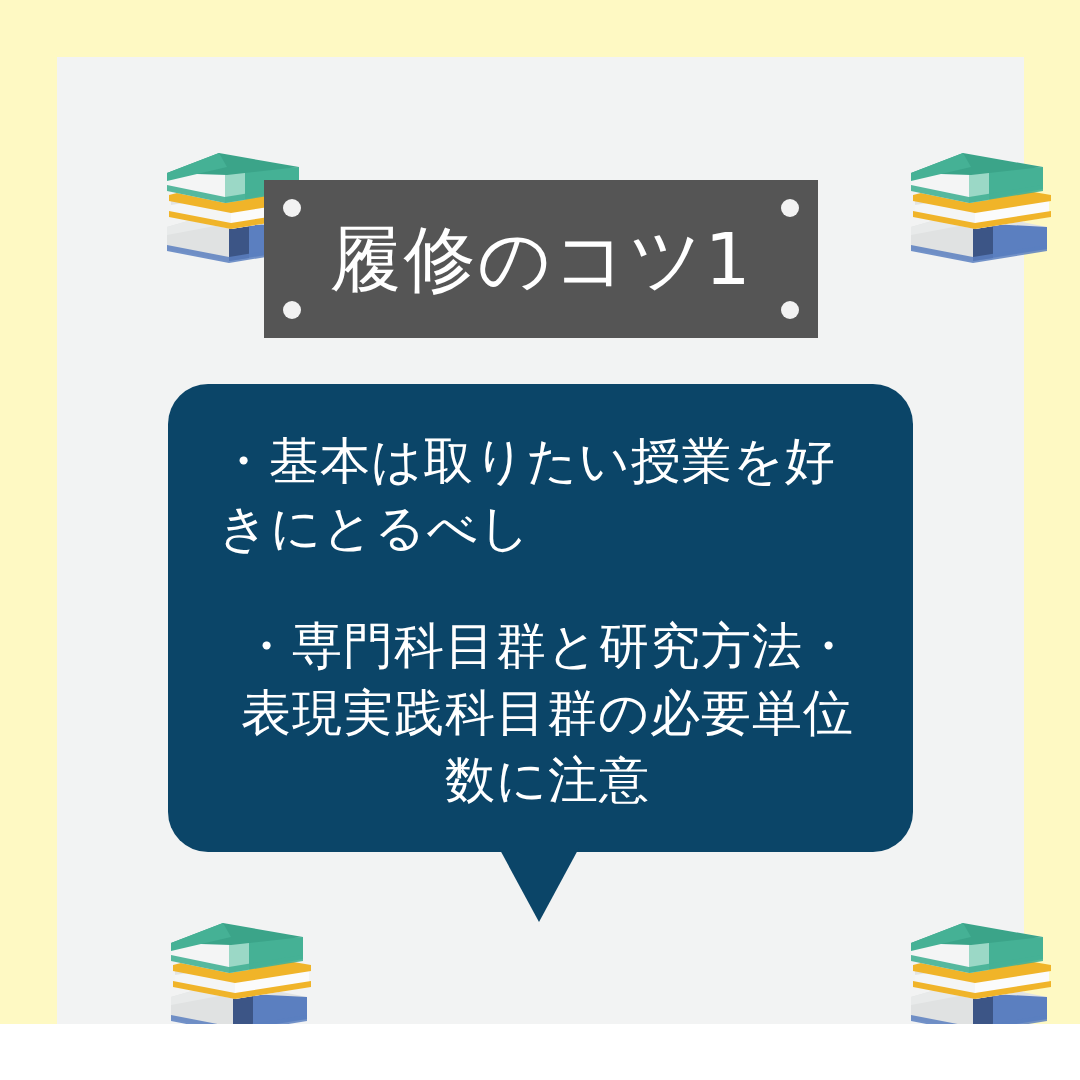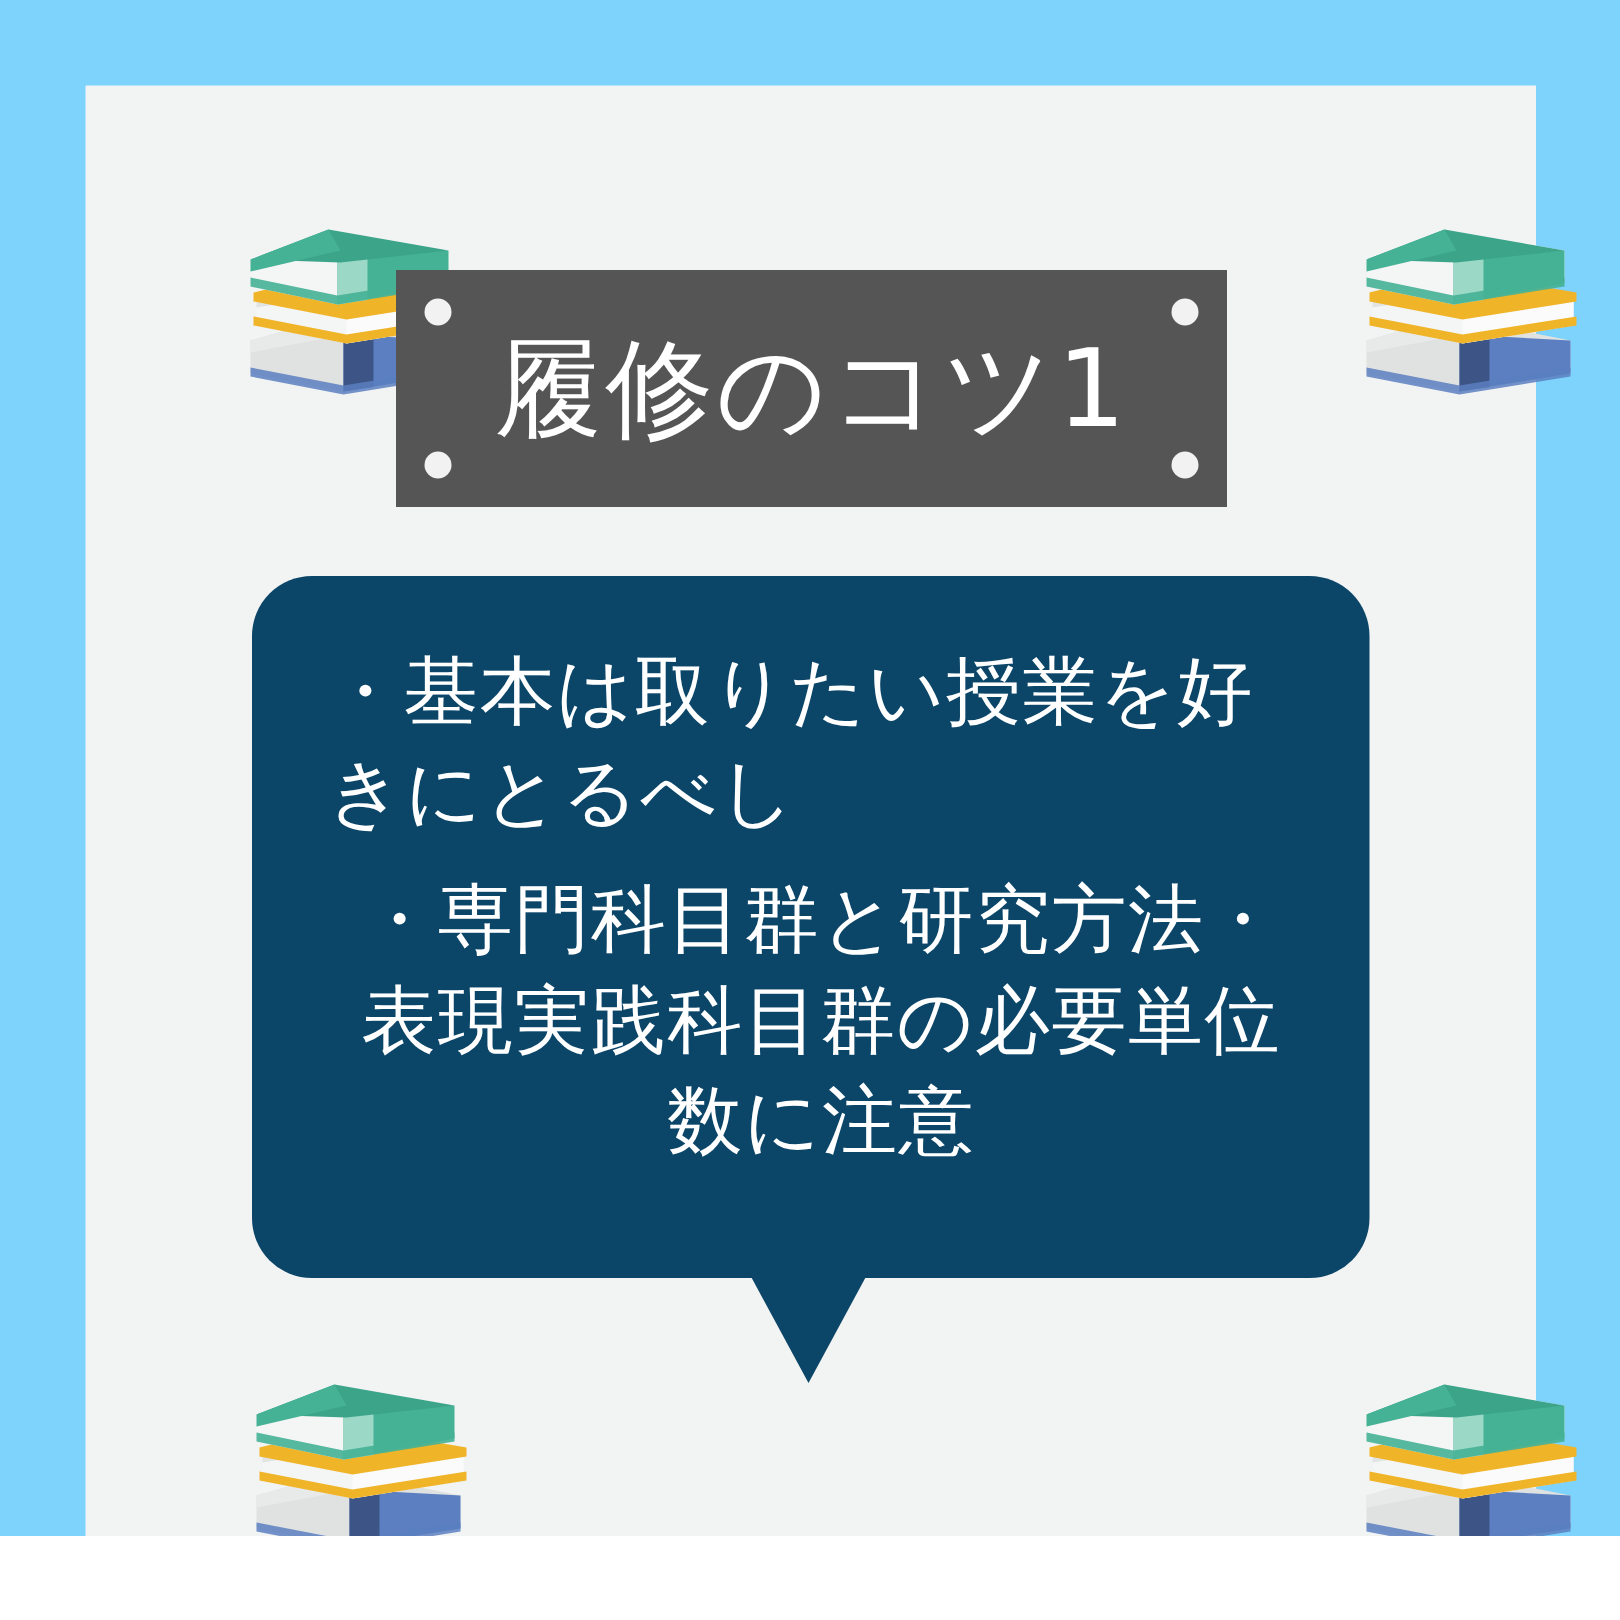"履修のコツ1" .canvas { background: #7dd3fc -> #fef9c3 }
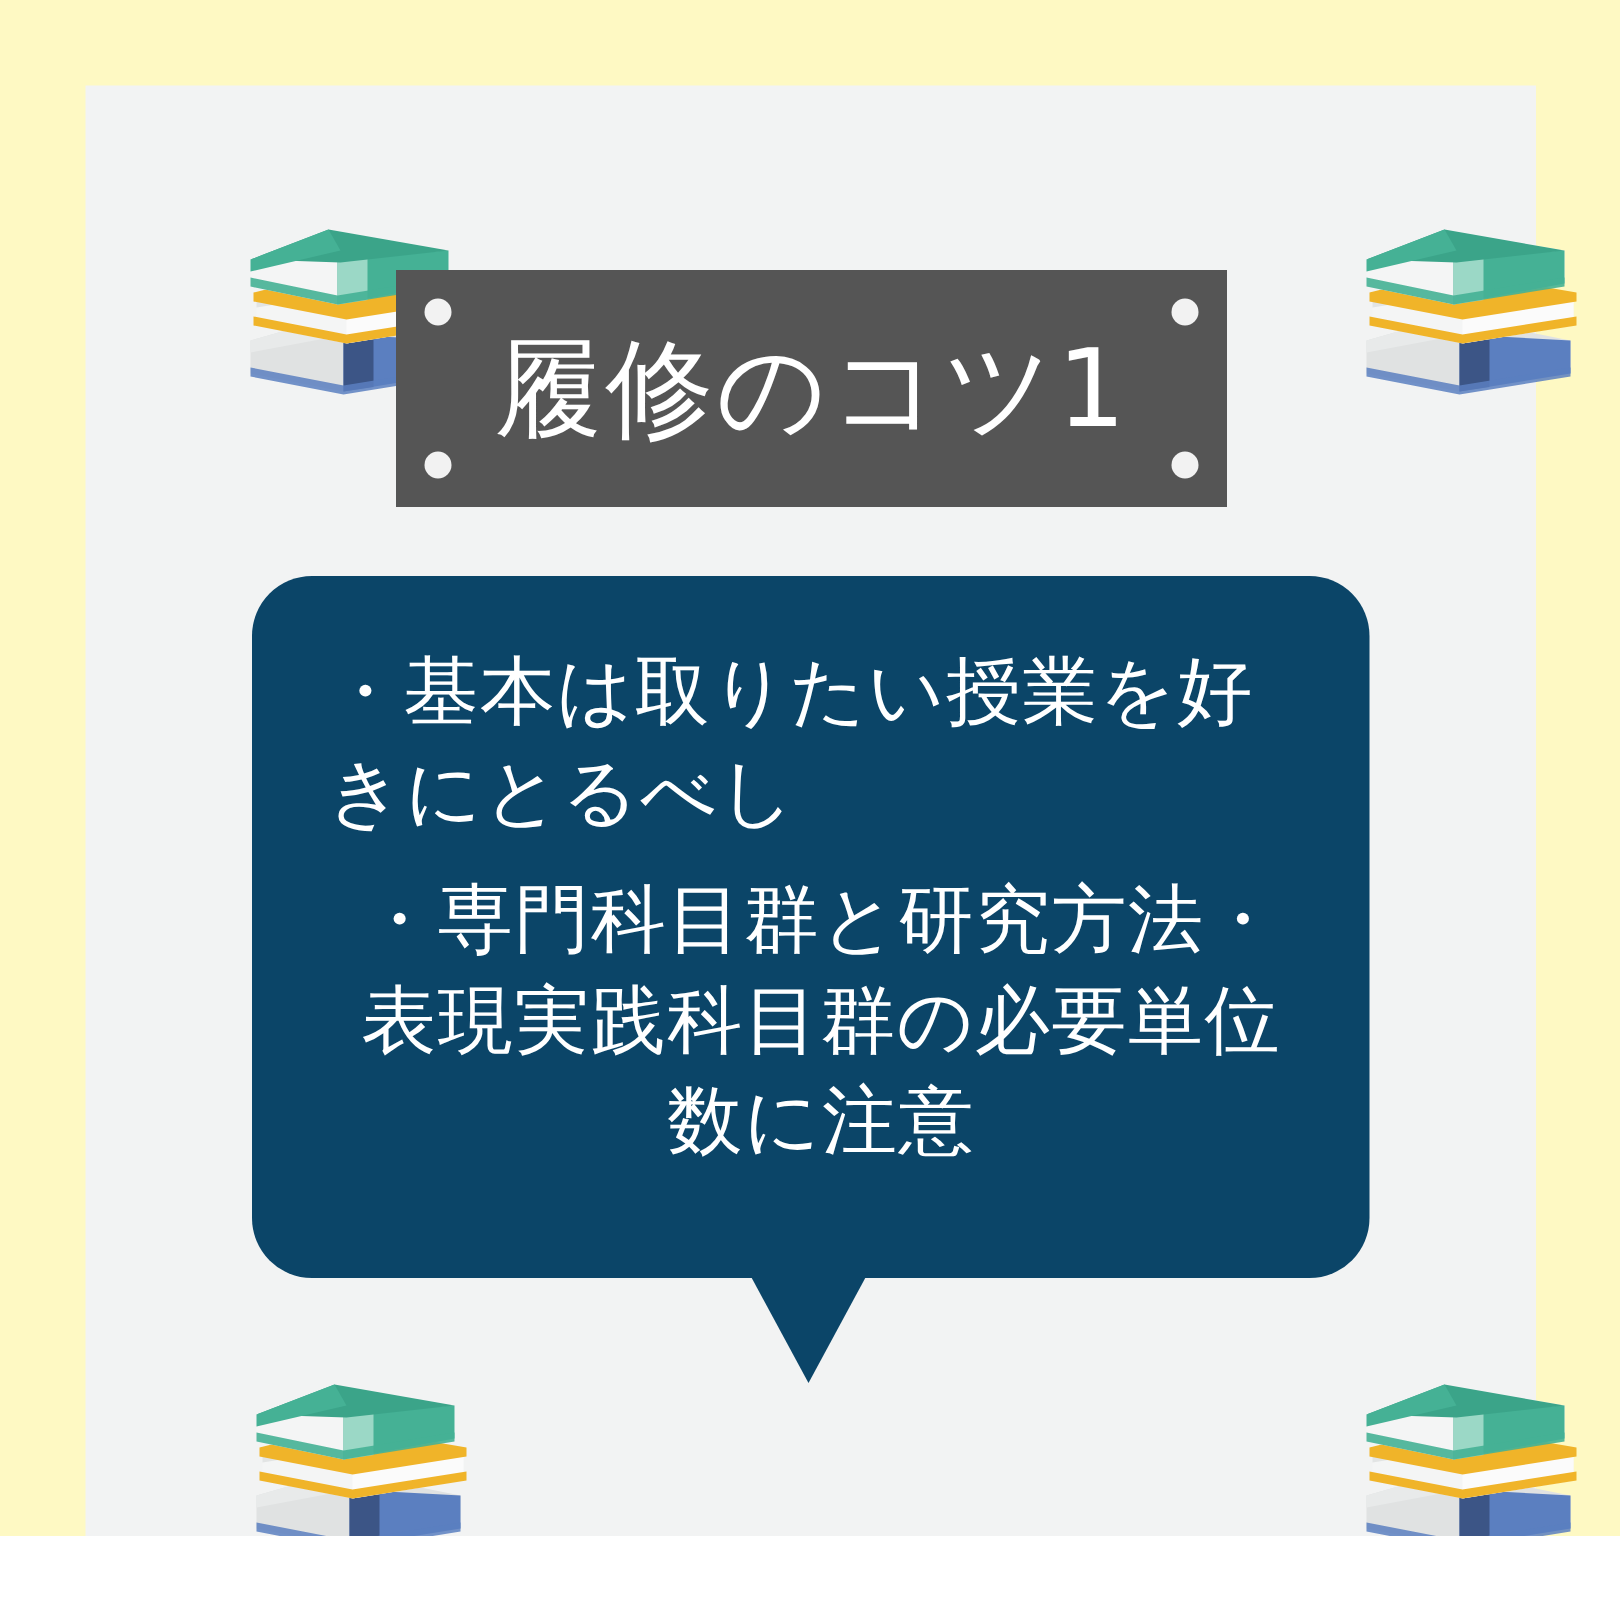"・基本は取りたい授業を好きにとるべし" .bullet-block-1 { margin: 0 0 18px 0 -> 0 0 51px 0 }
